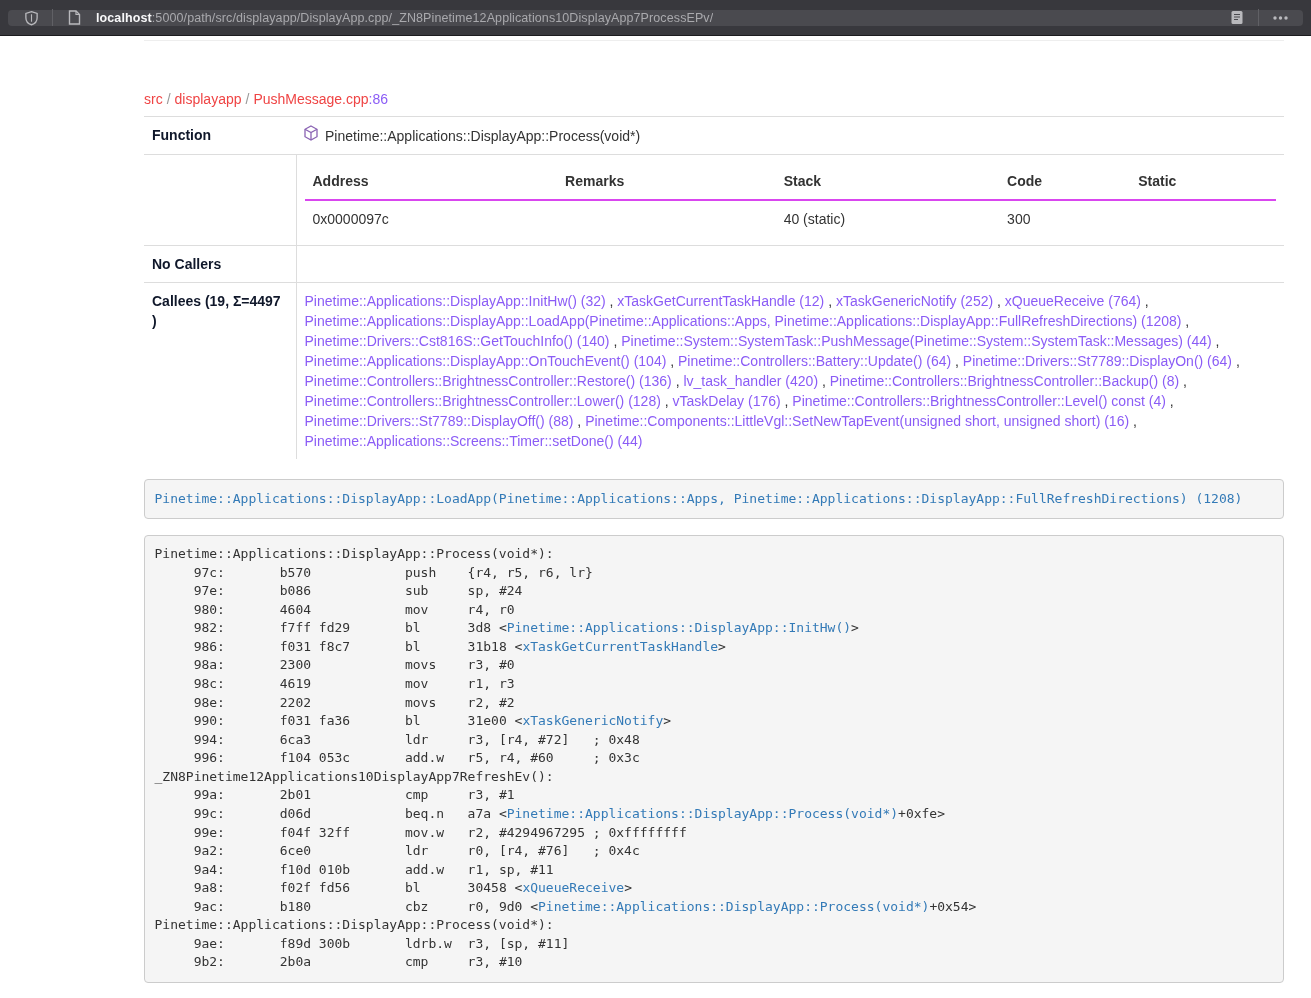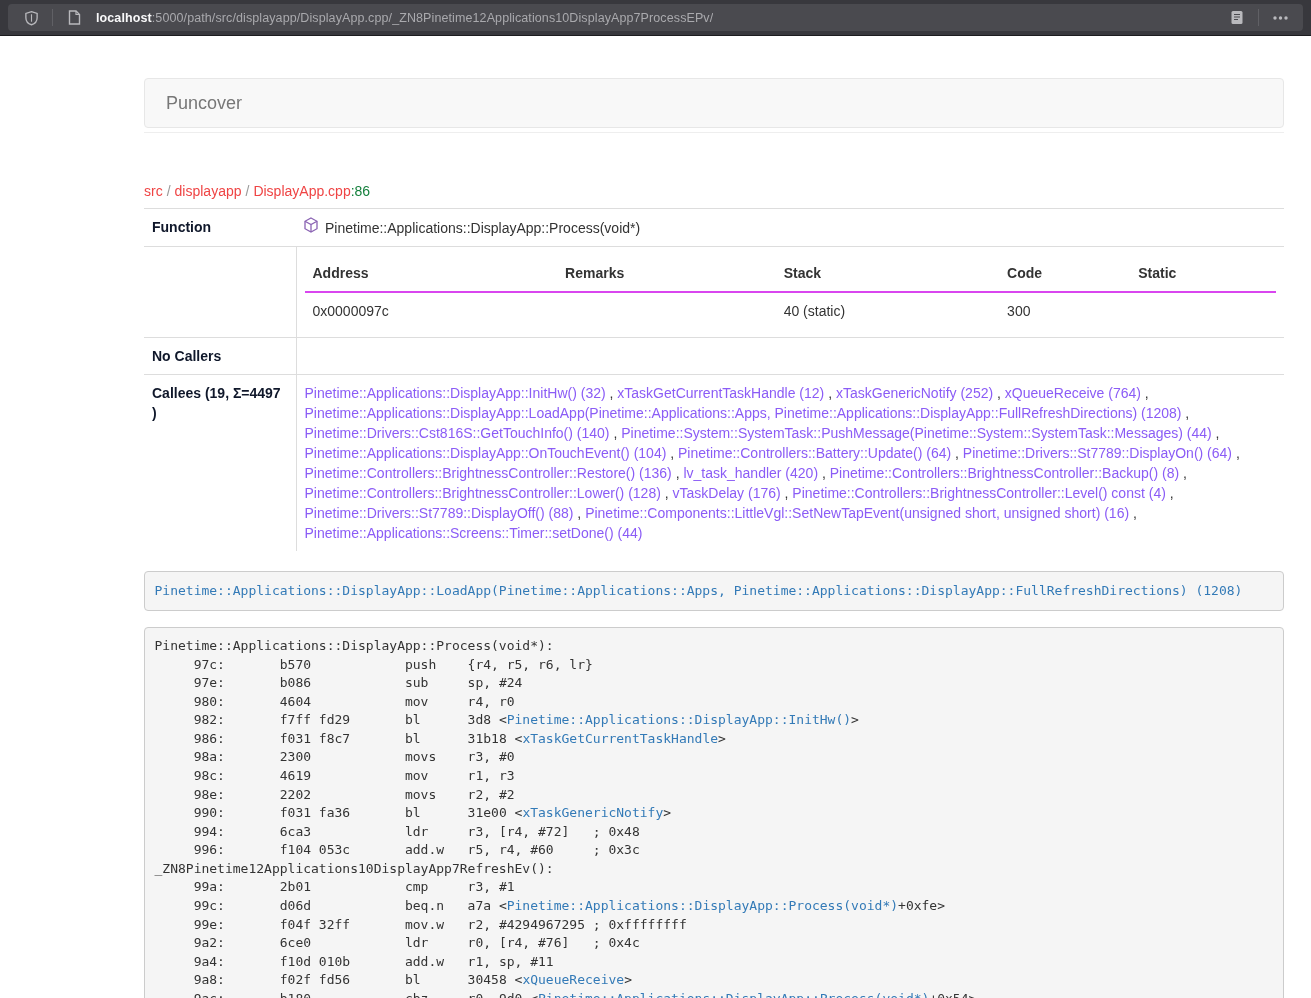"localhost:5000/path/src/displayapp/Displ" .urlbar { height: 27px -> 16px }
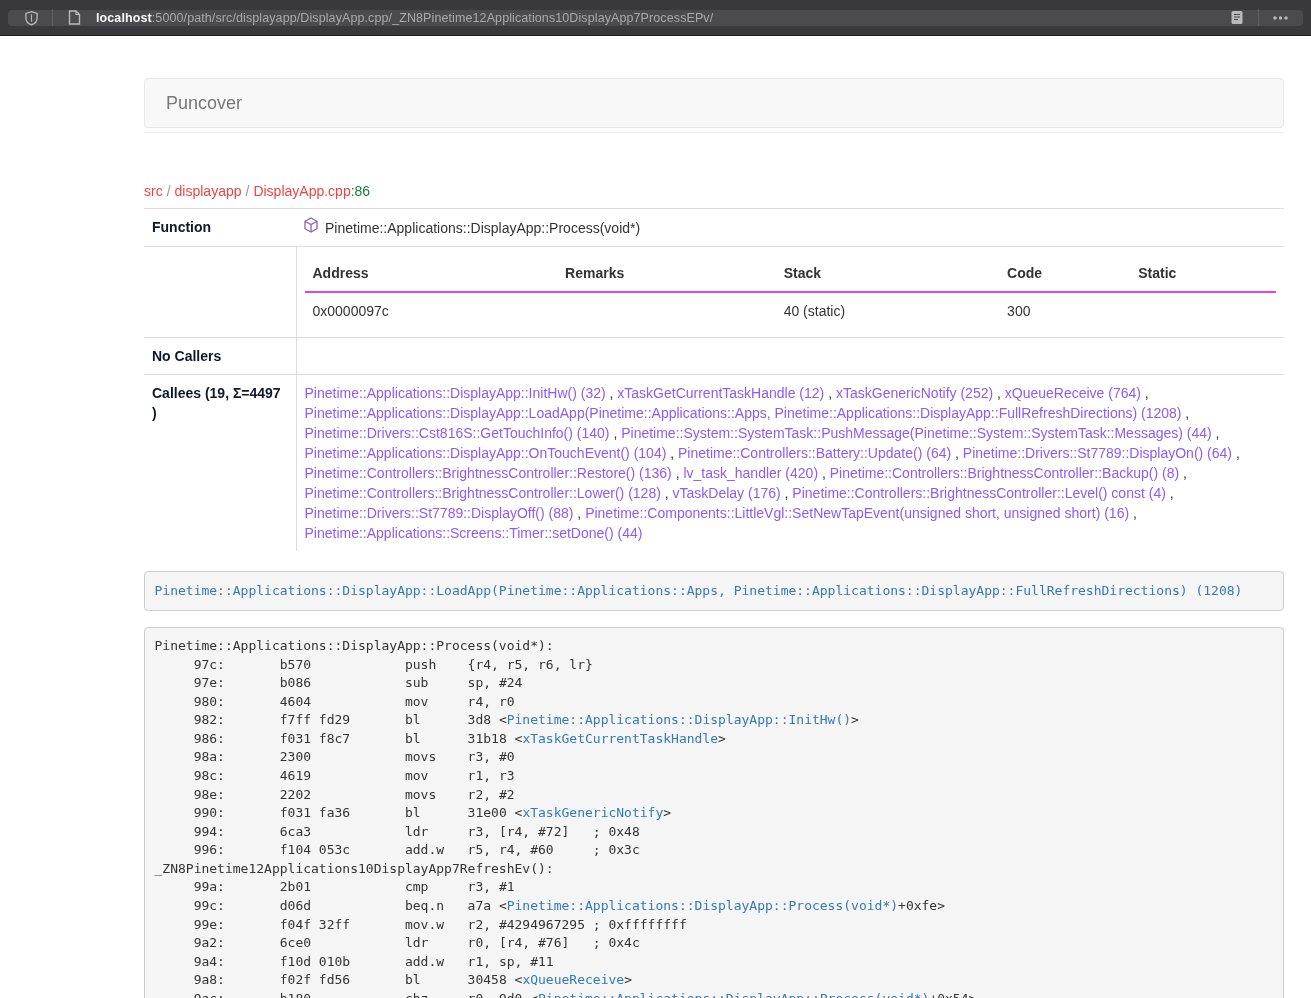"Puncover" nav.navbar { html: <nav> <a>Puncover</a> </nav> -> none }
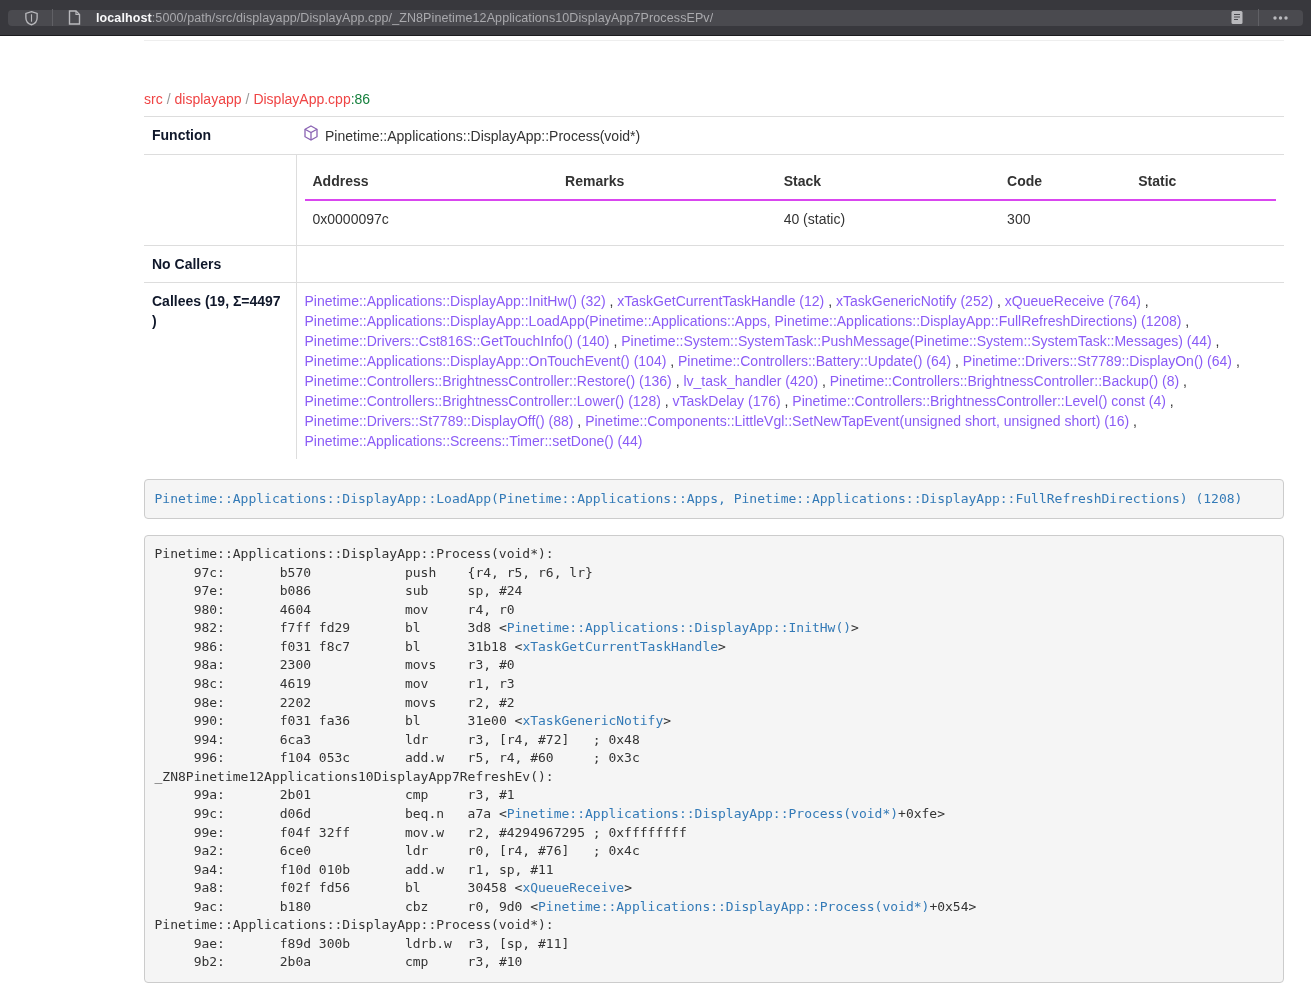"DisplayApp.cpp" a { text: DisplayApp.cpp -> PushMessage.cpp }
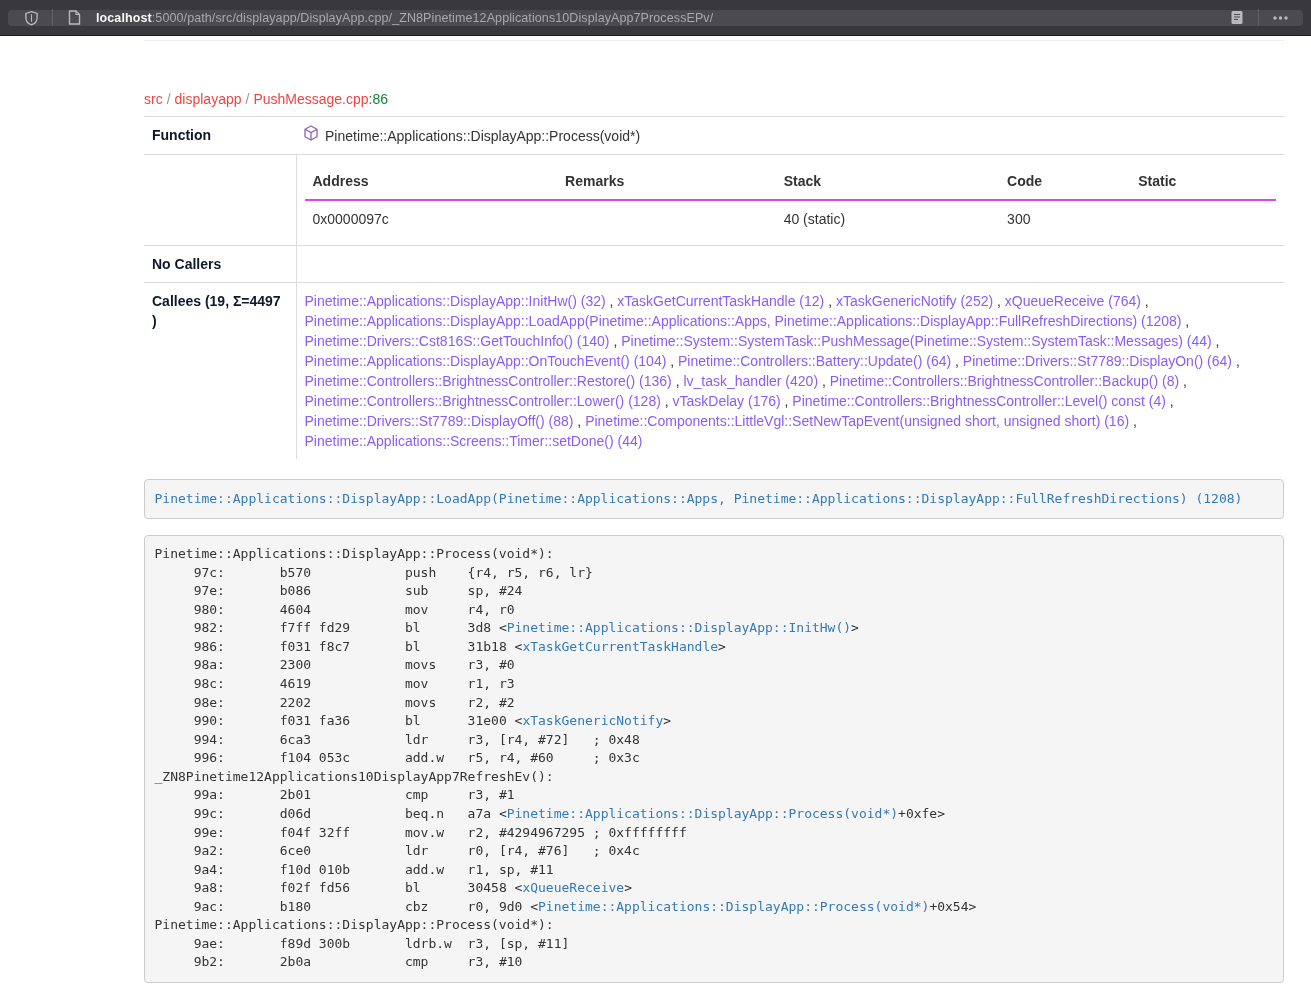":86" .breadcrumb .bc-suffix { color: #15803d -> #8b5cf6 }
